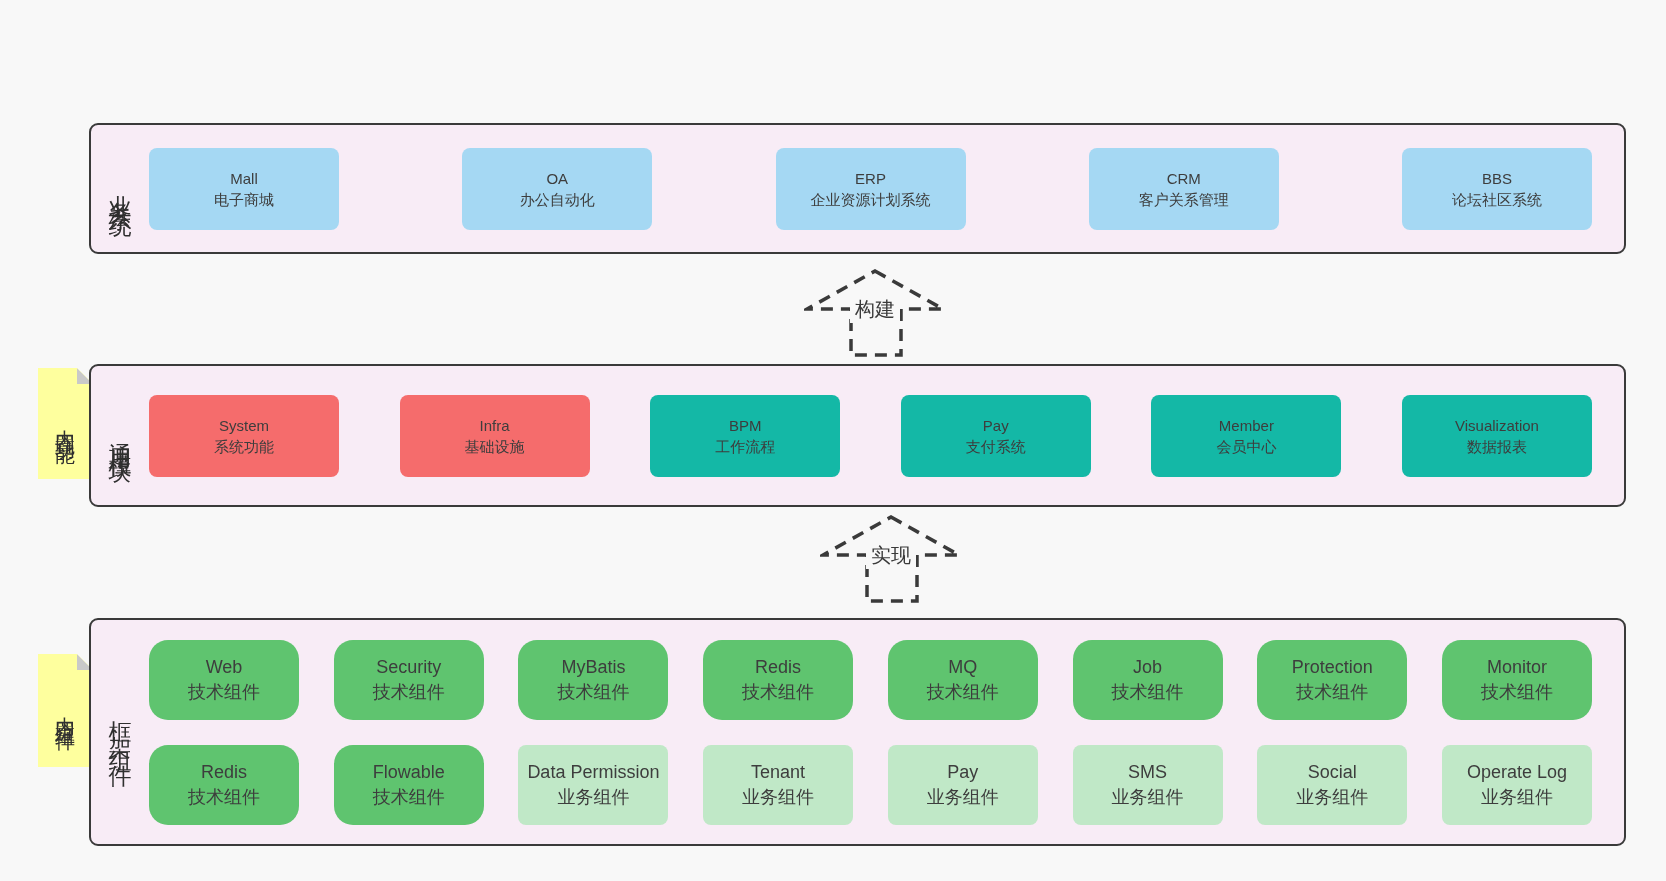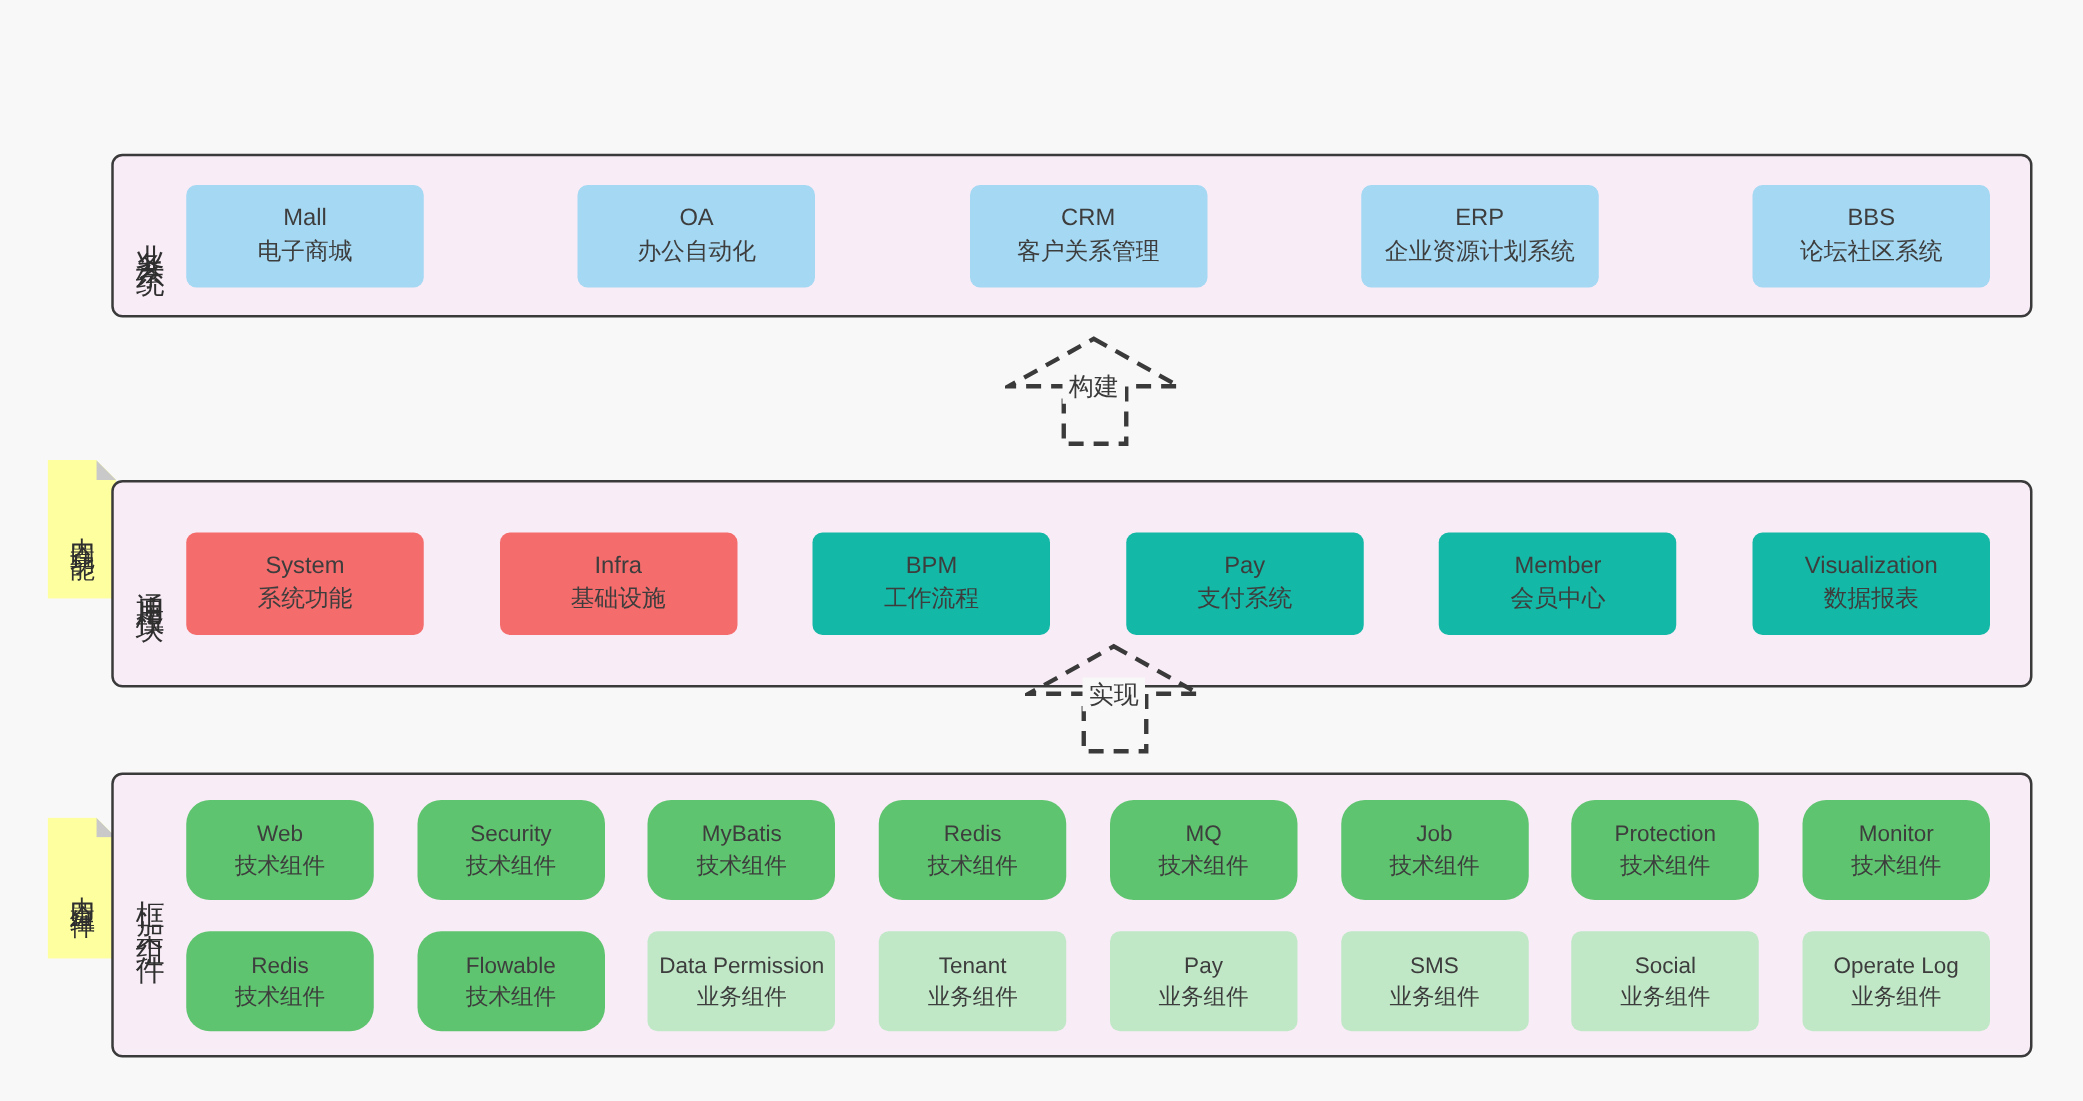"Mall" .box { font-size: 19px -> 15px }
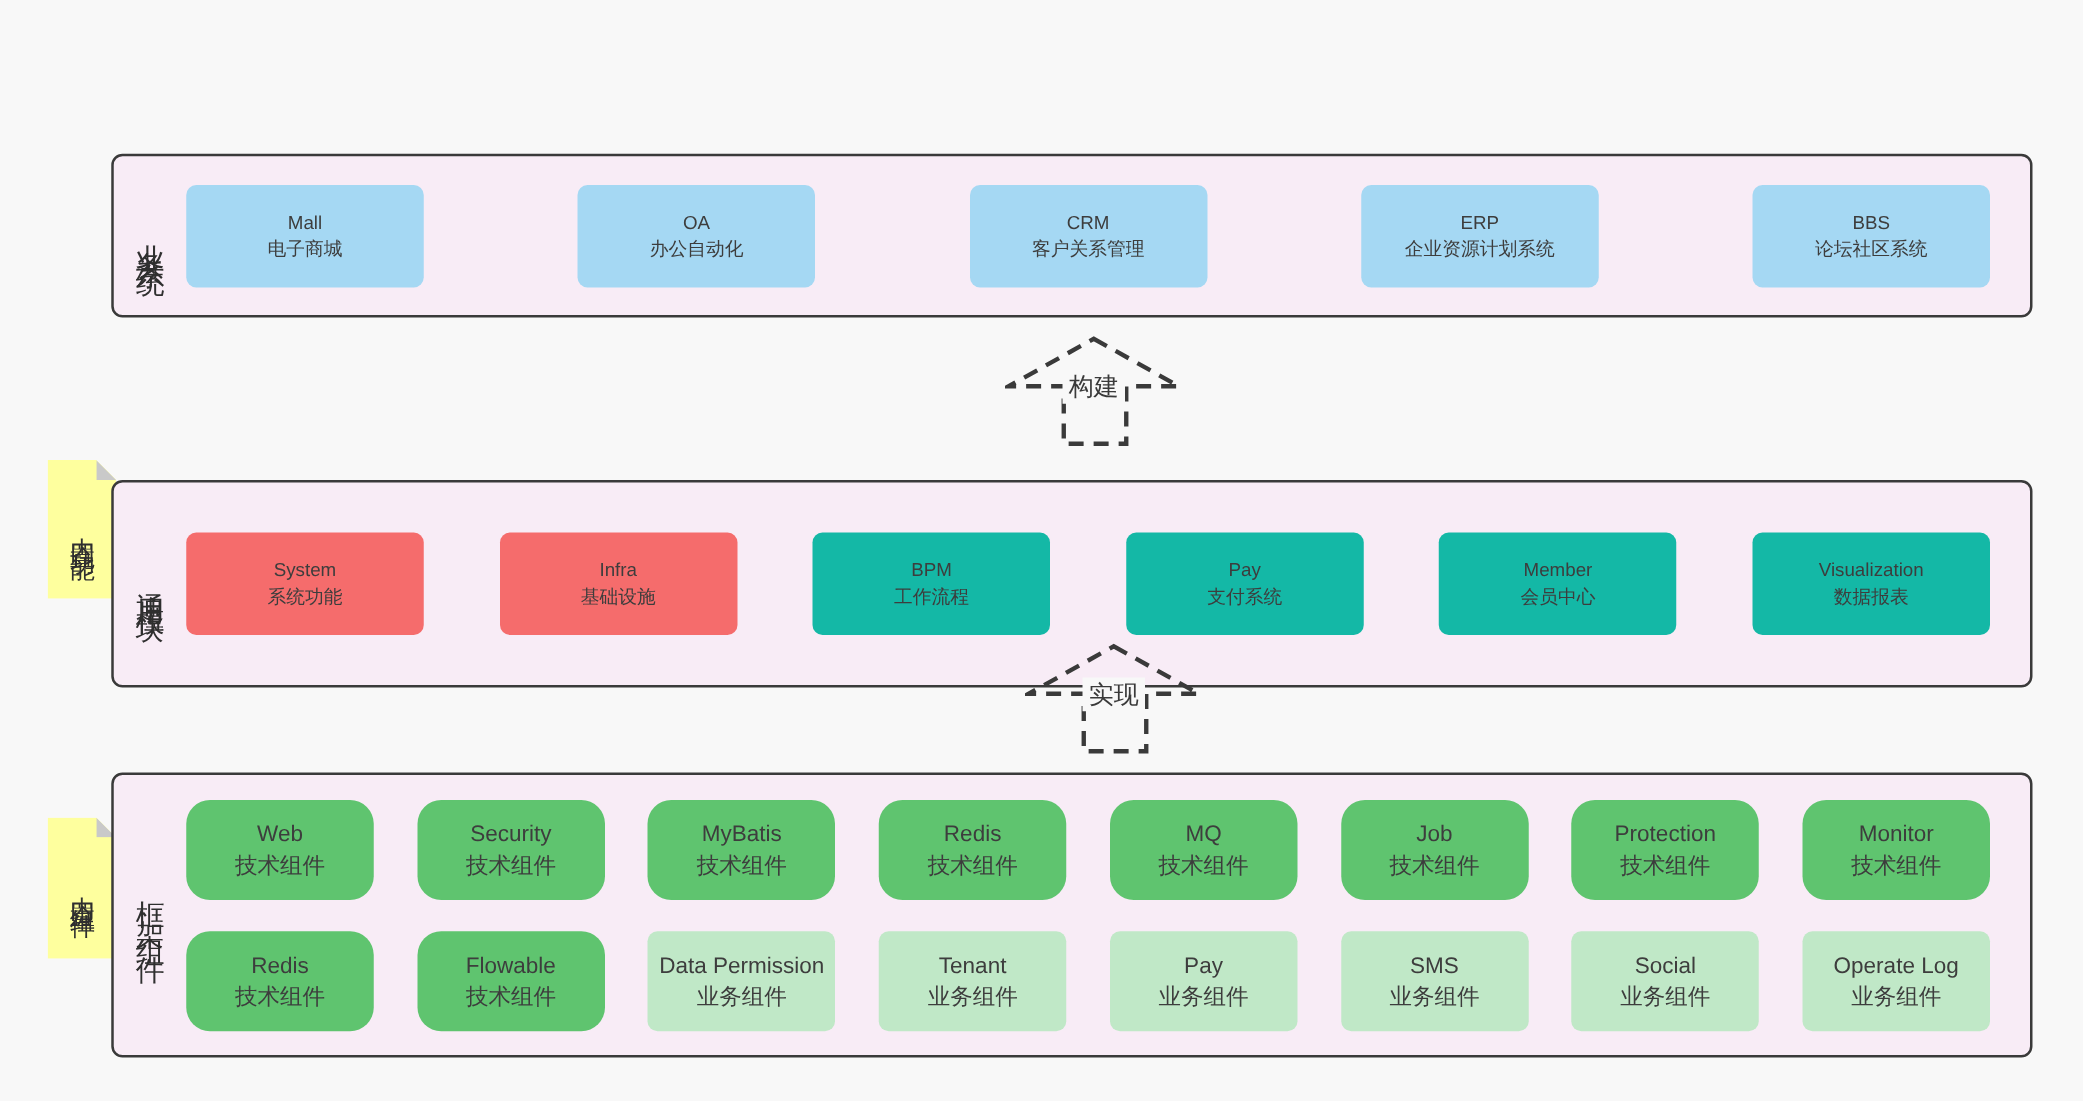"CRM" div.box { order: before "ERP" -> after "ERP" }
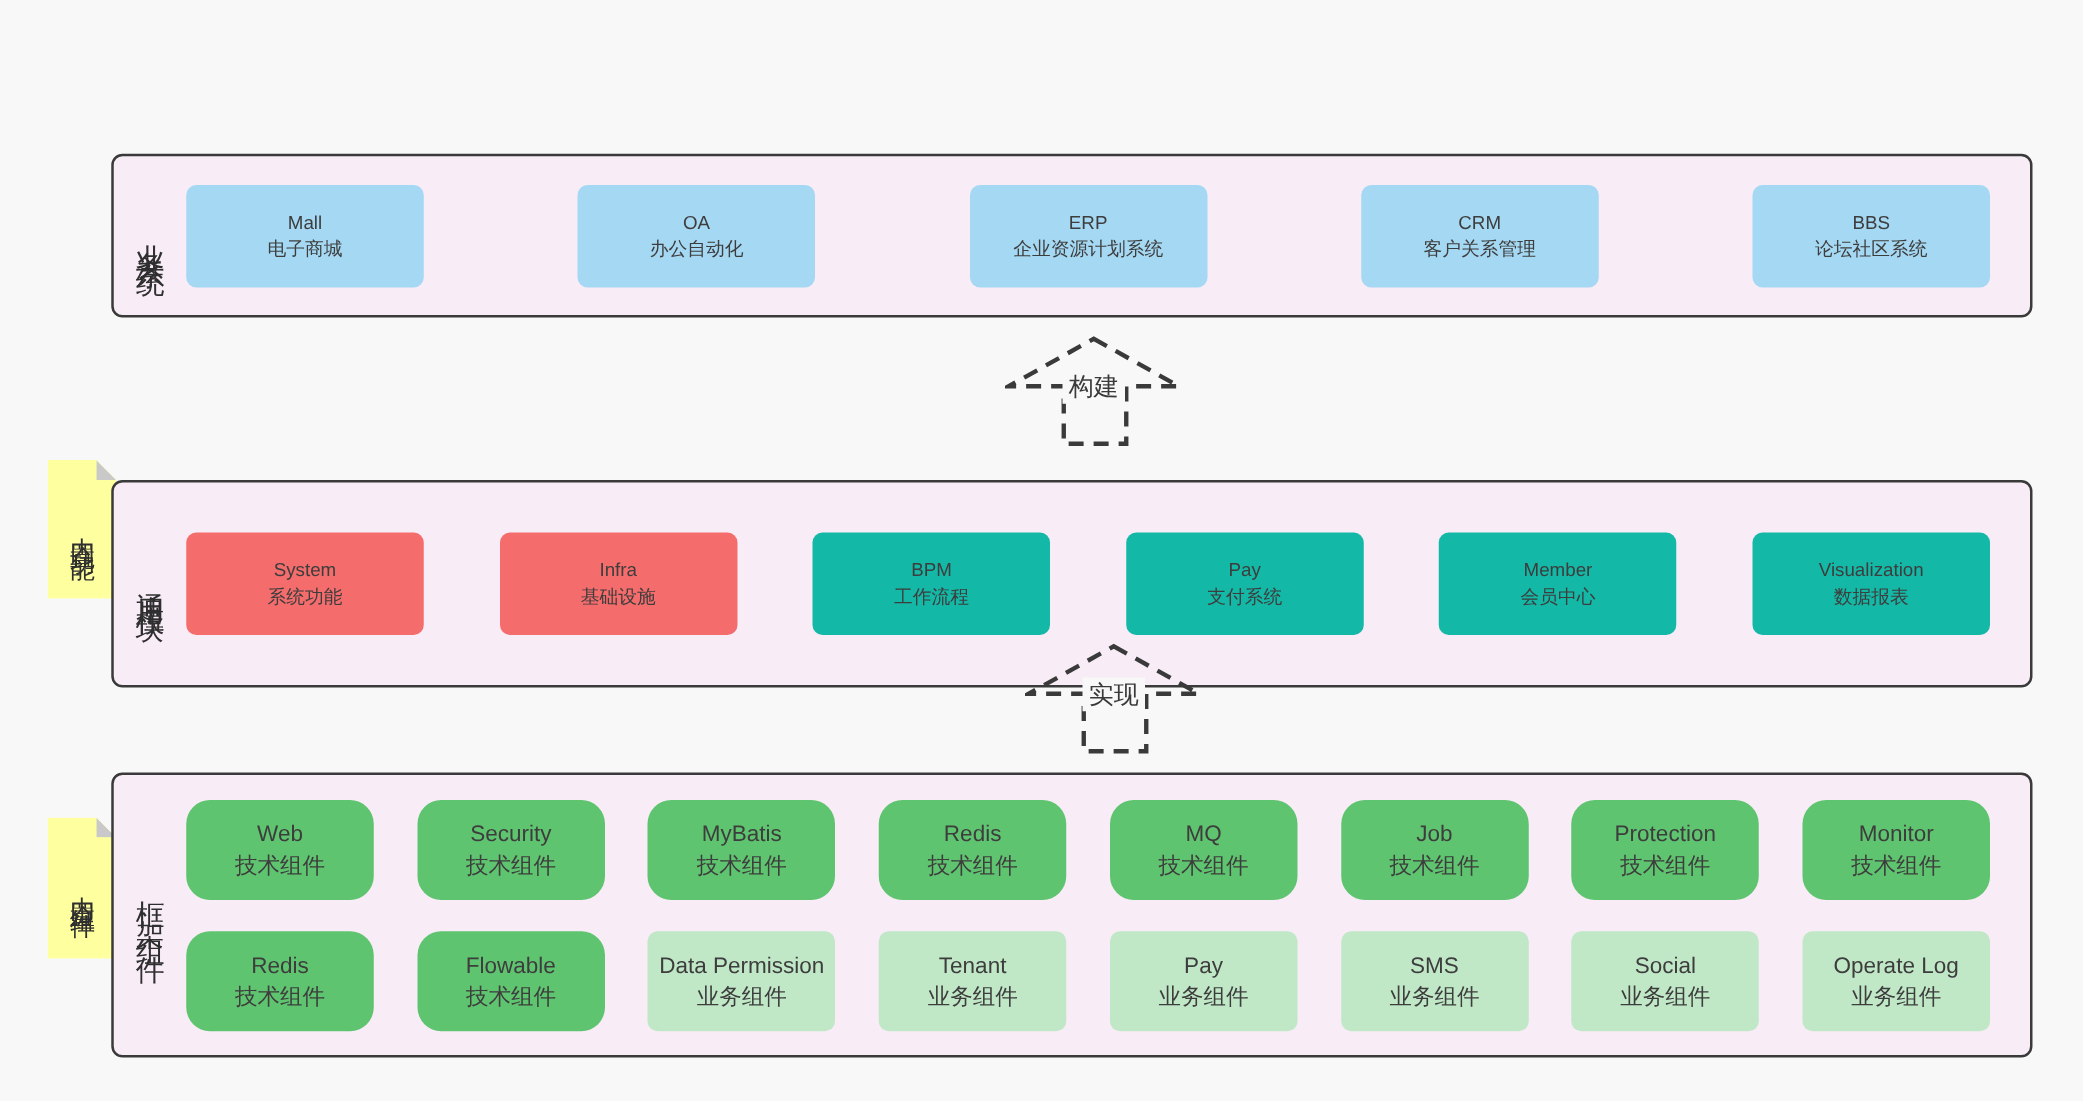"System" .band-modules { height: 166px -> 143px; top: 384px -> 364px }
